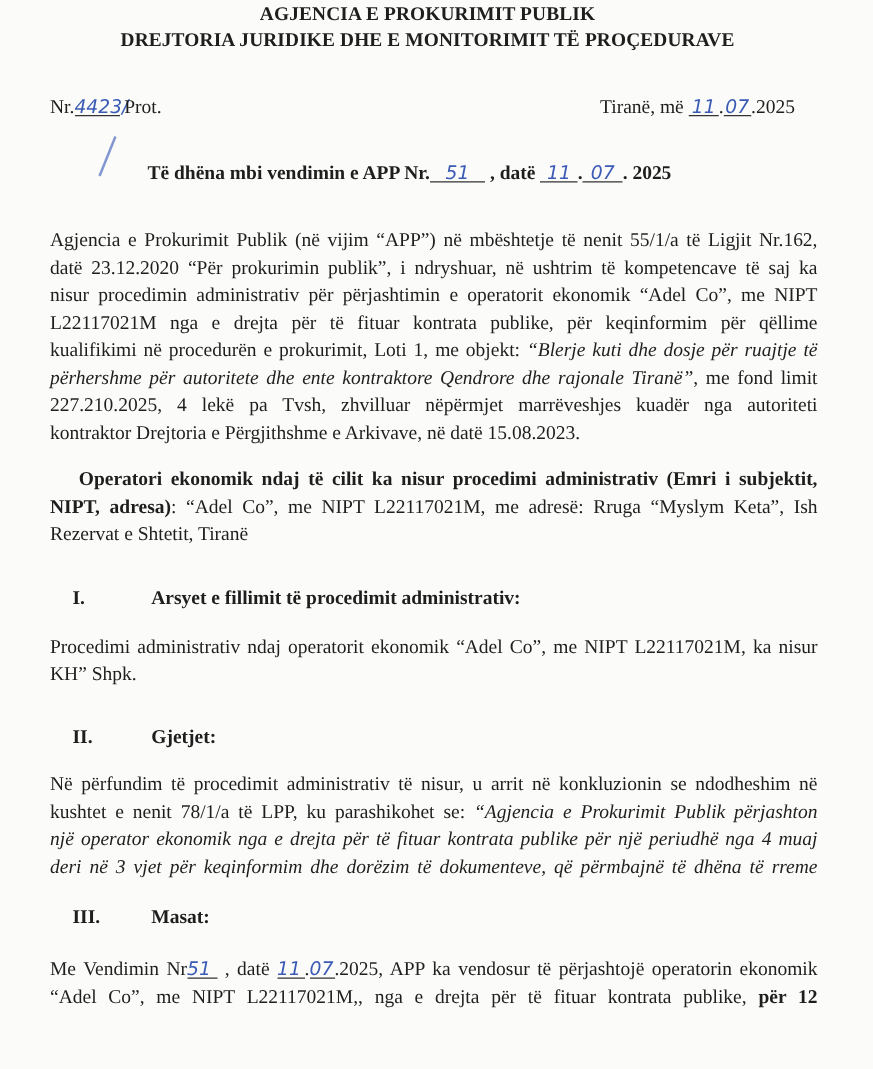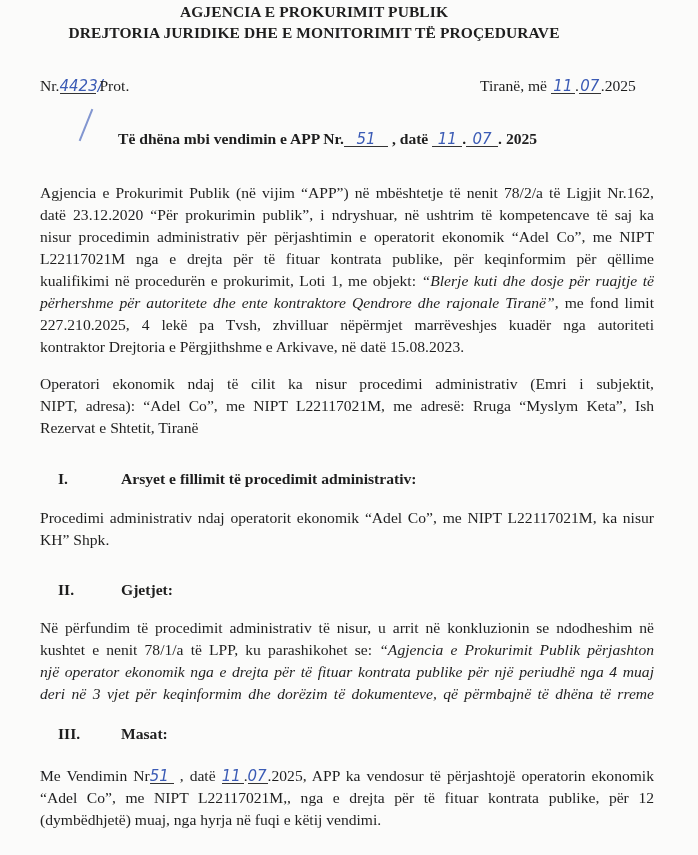"AGJENCIA E PROKURIMIT PUBLIK" .hdr { padding-left: none -> 28px }
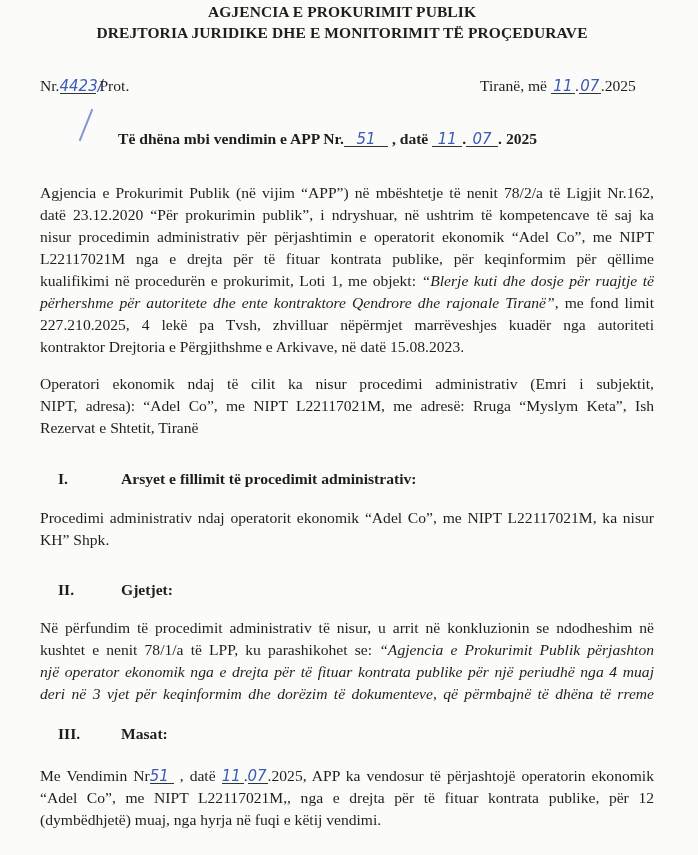"Agjencia e Prokurimit Publik (në" span.l { text: 78/2/a -> 55/1/a }
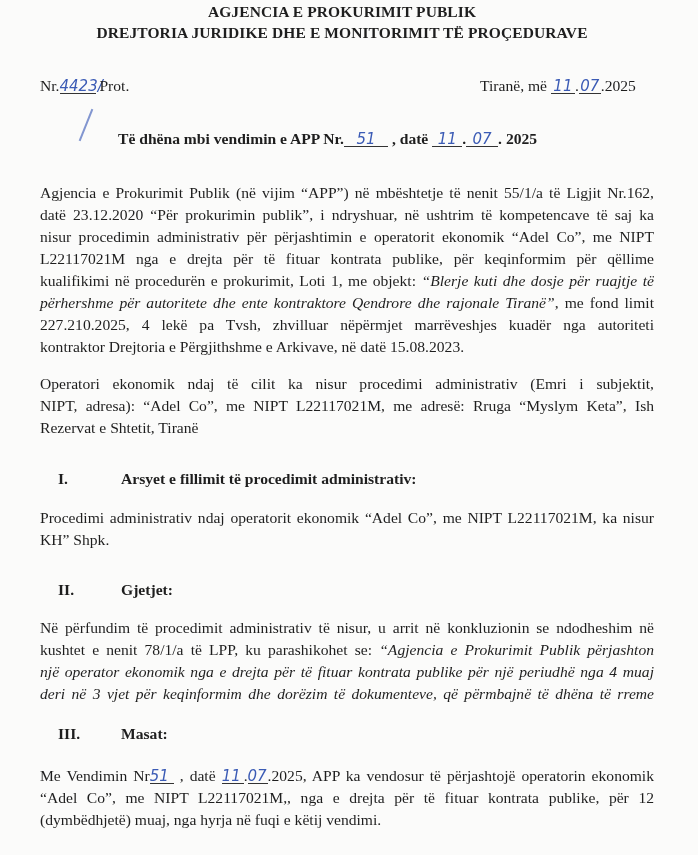"Operatori ekonomik ndaj të cilit" span.l { font-weight: normal -> bold; margin-left: none -> 23px }
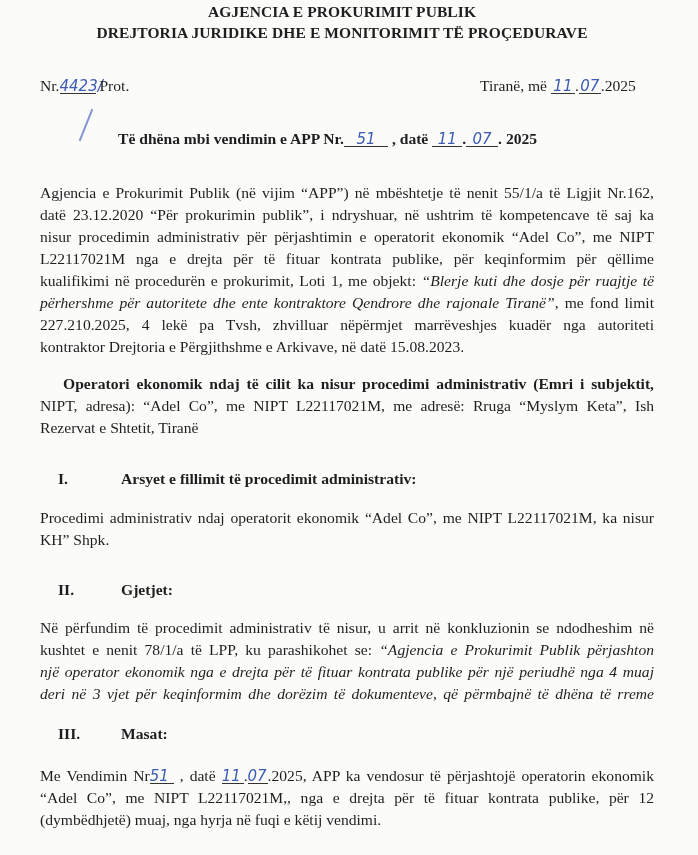"NIPT, adresa)" b { font-weight: normal -> bold }
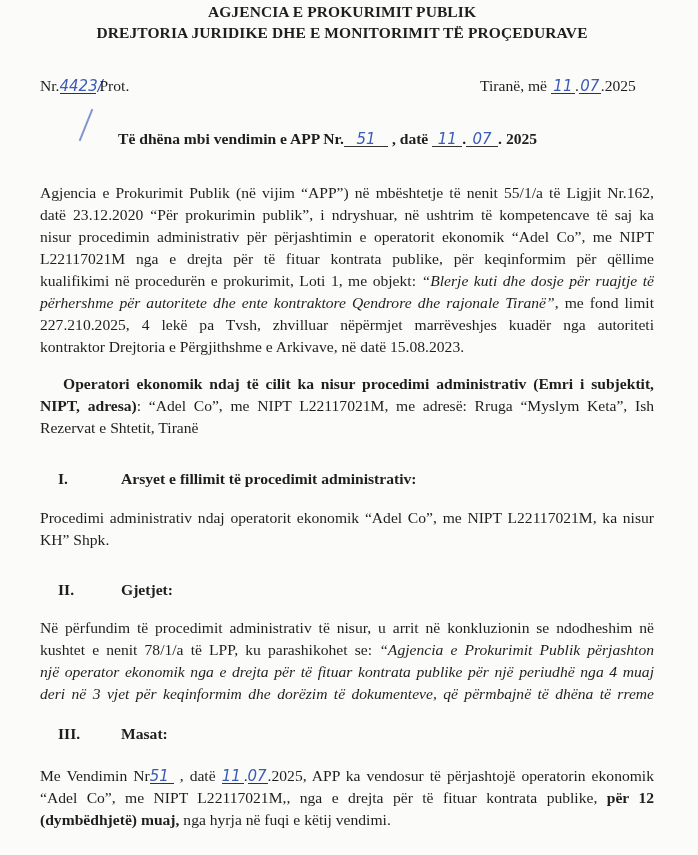"(dymbëdhjetë) muaj, nga hyrja në" span.l { html: <span><b>(dymbëdhjetë) muaj,</b><span> nga hyrja në fuqi e këtij vendimi.</span></span> -> none }
